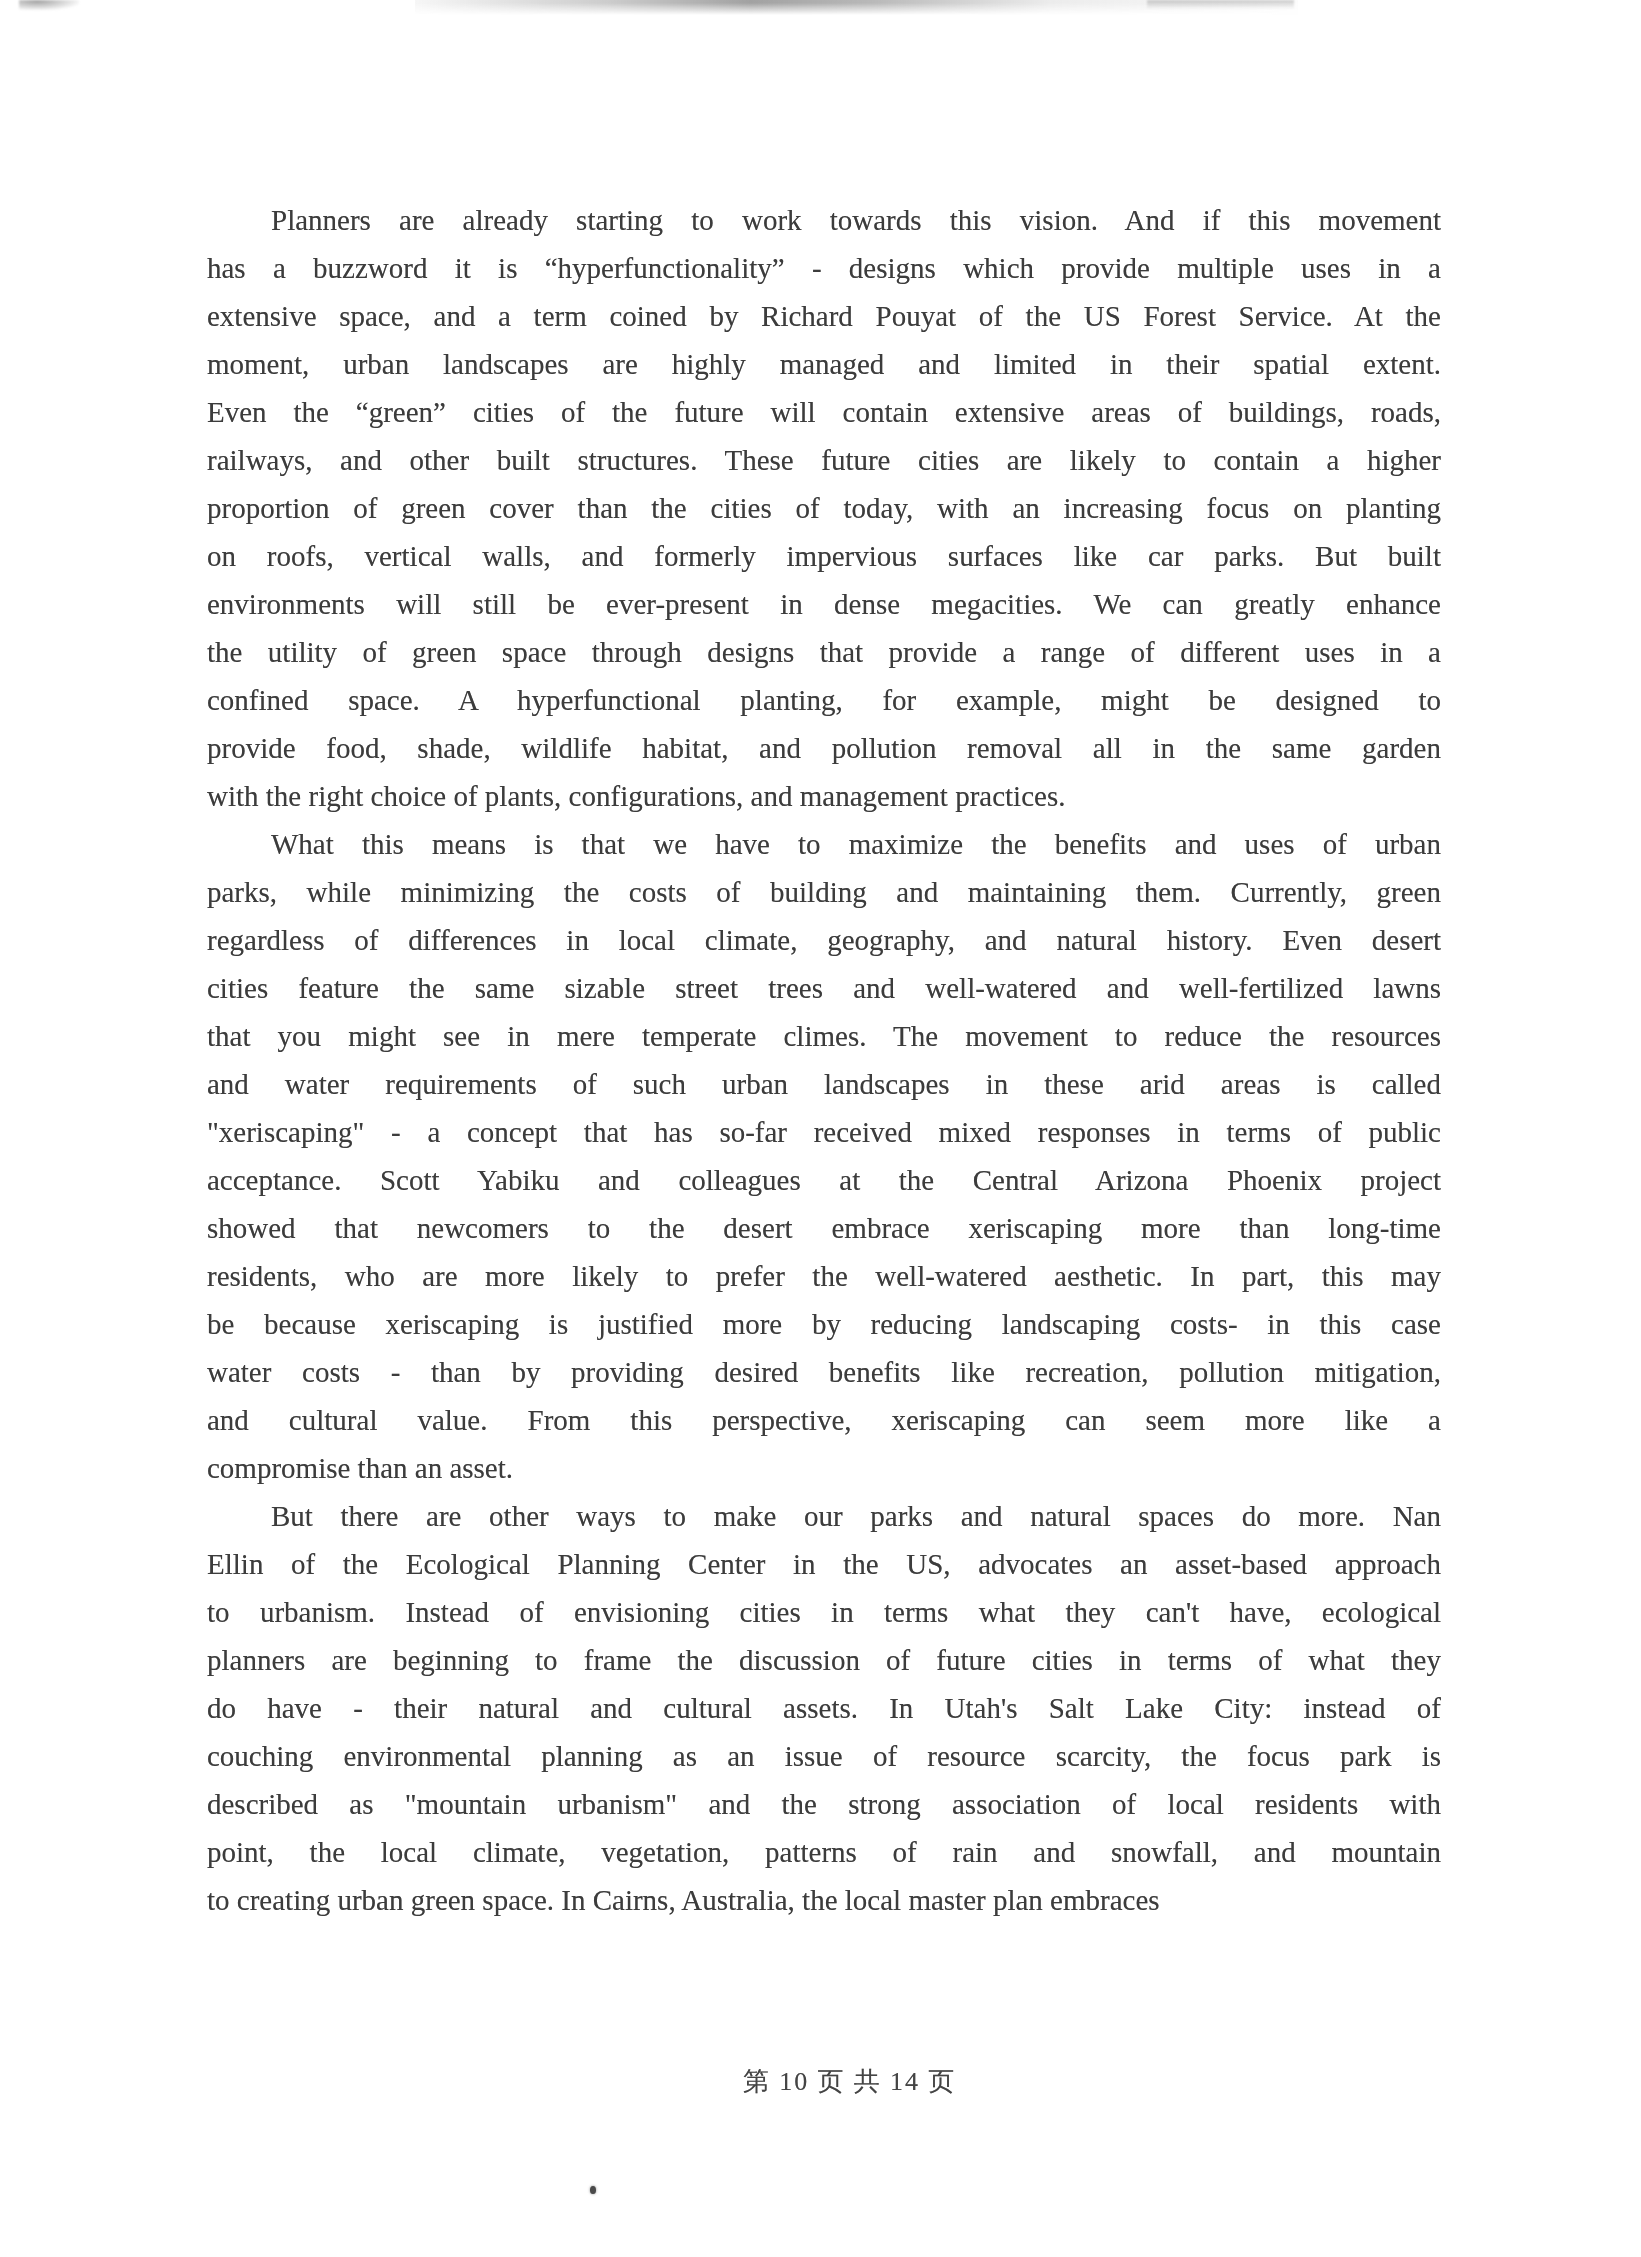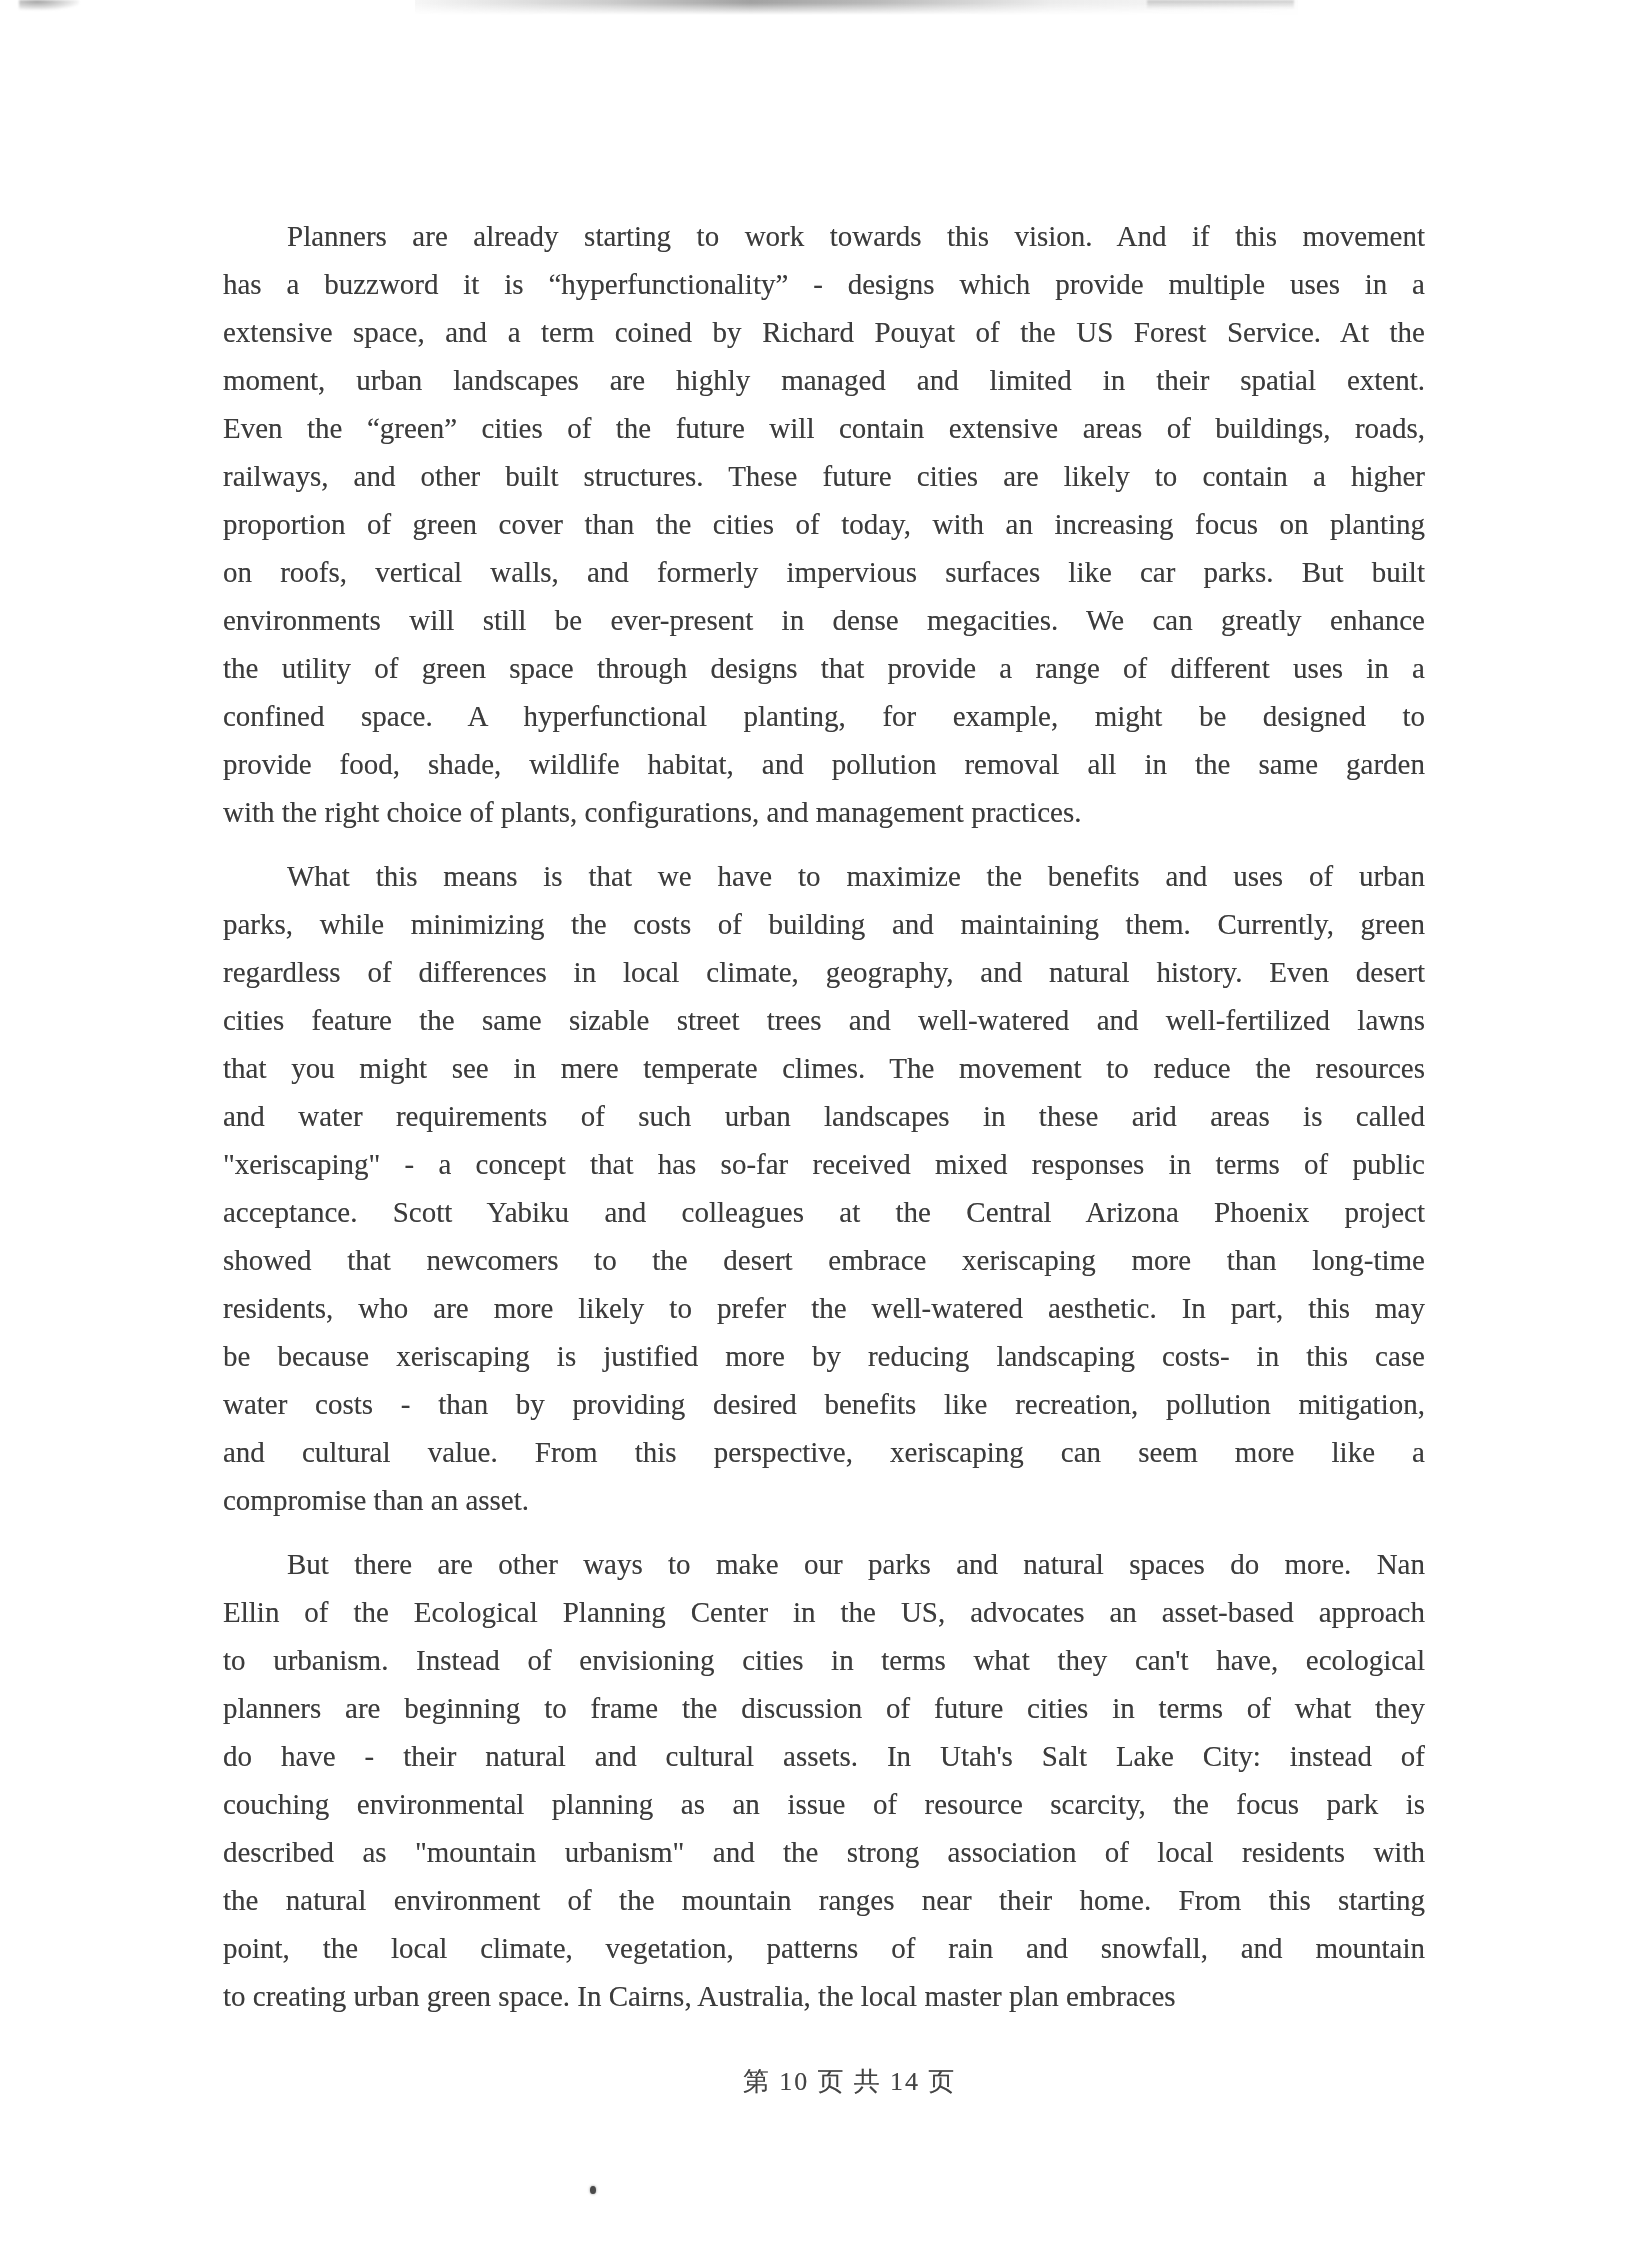"Planners are already starting to" .para { margin: 16px -> 0 }
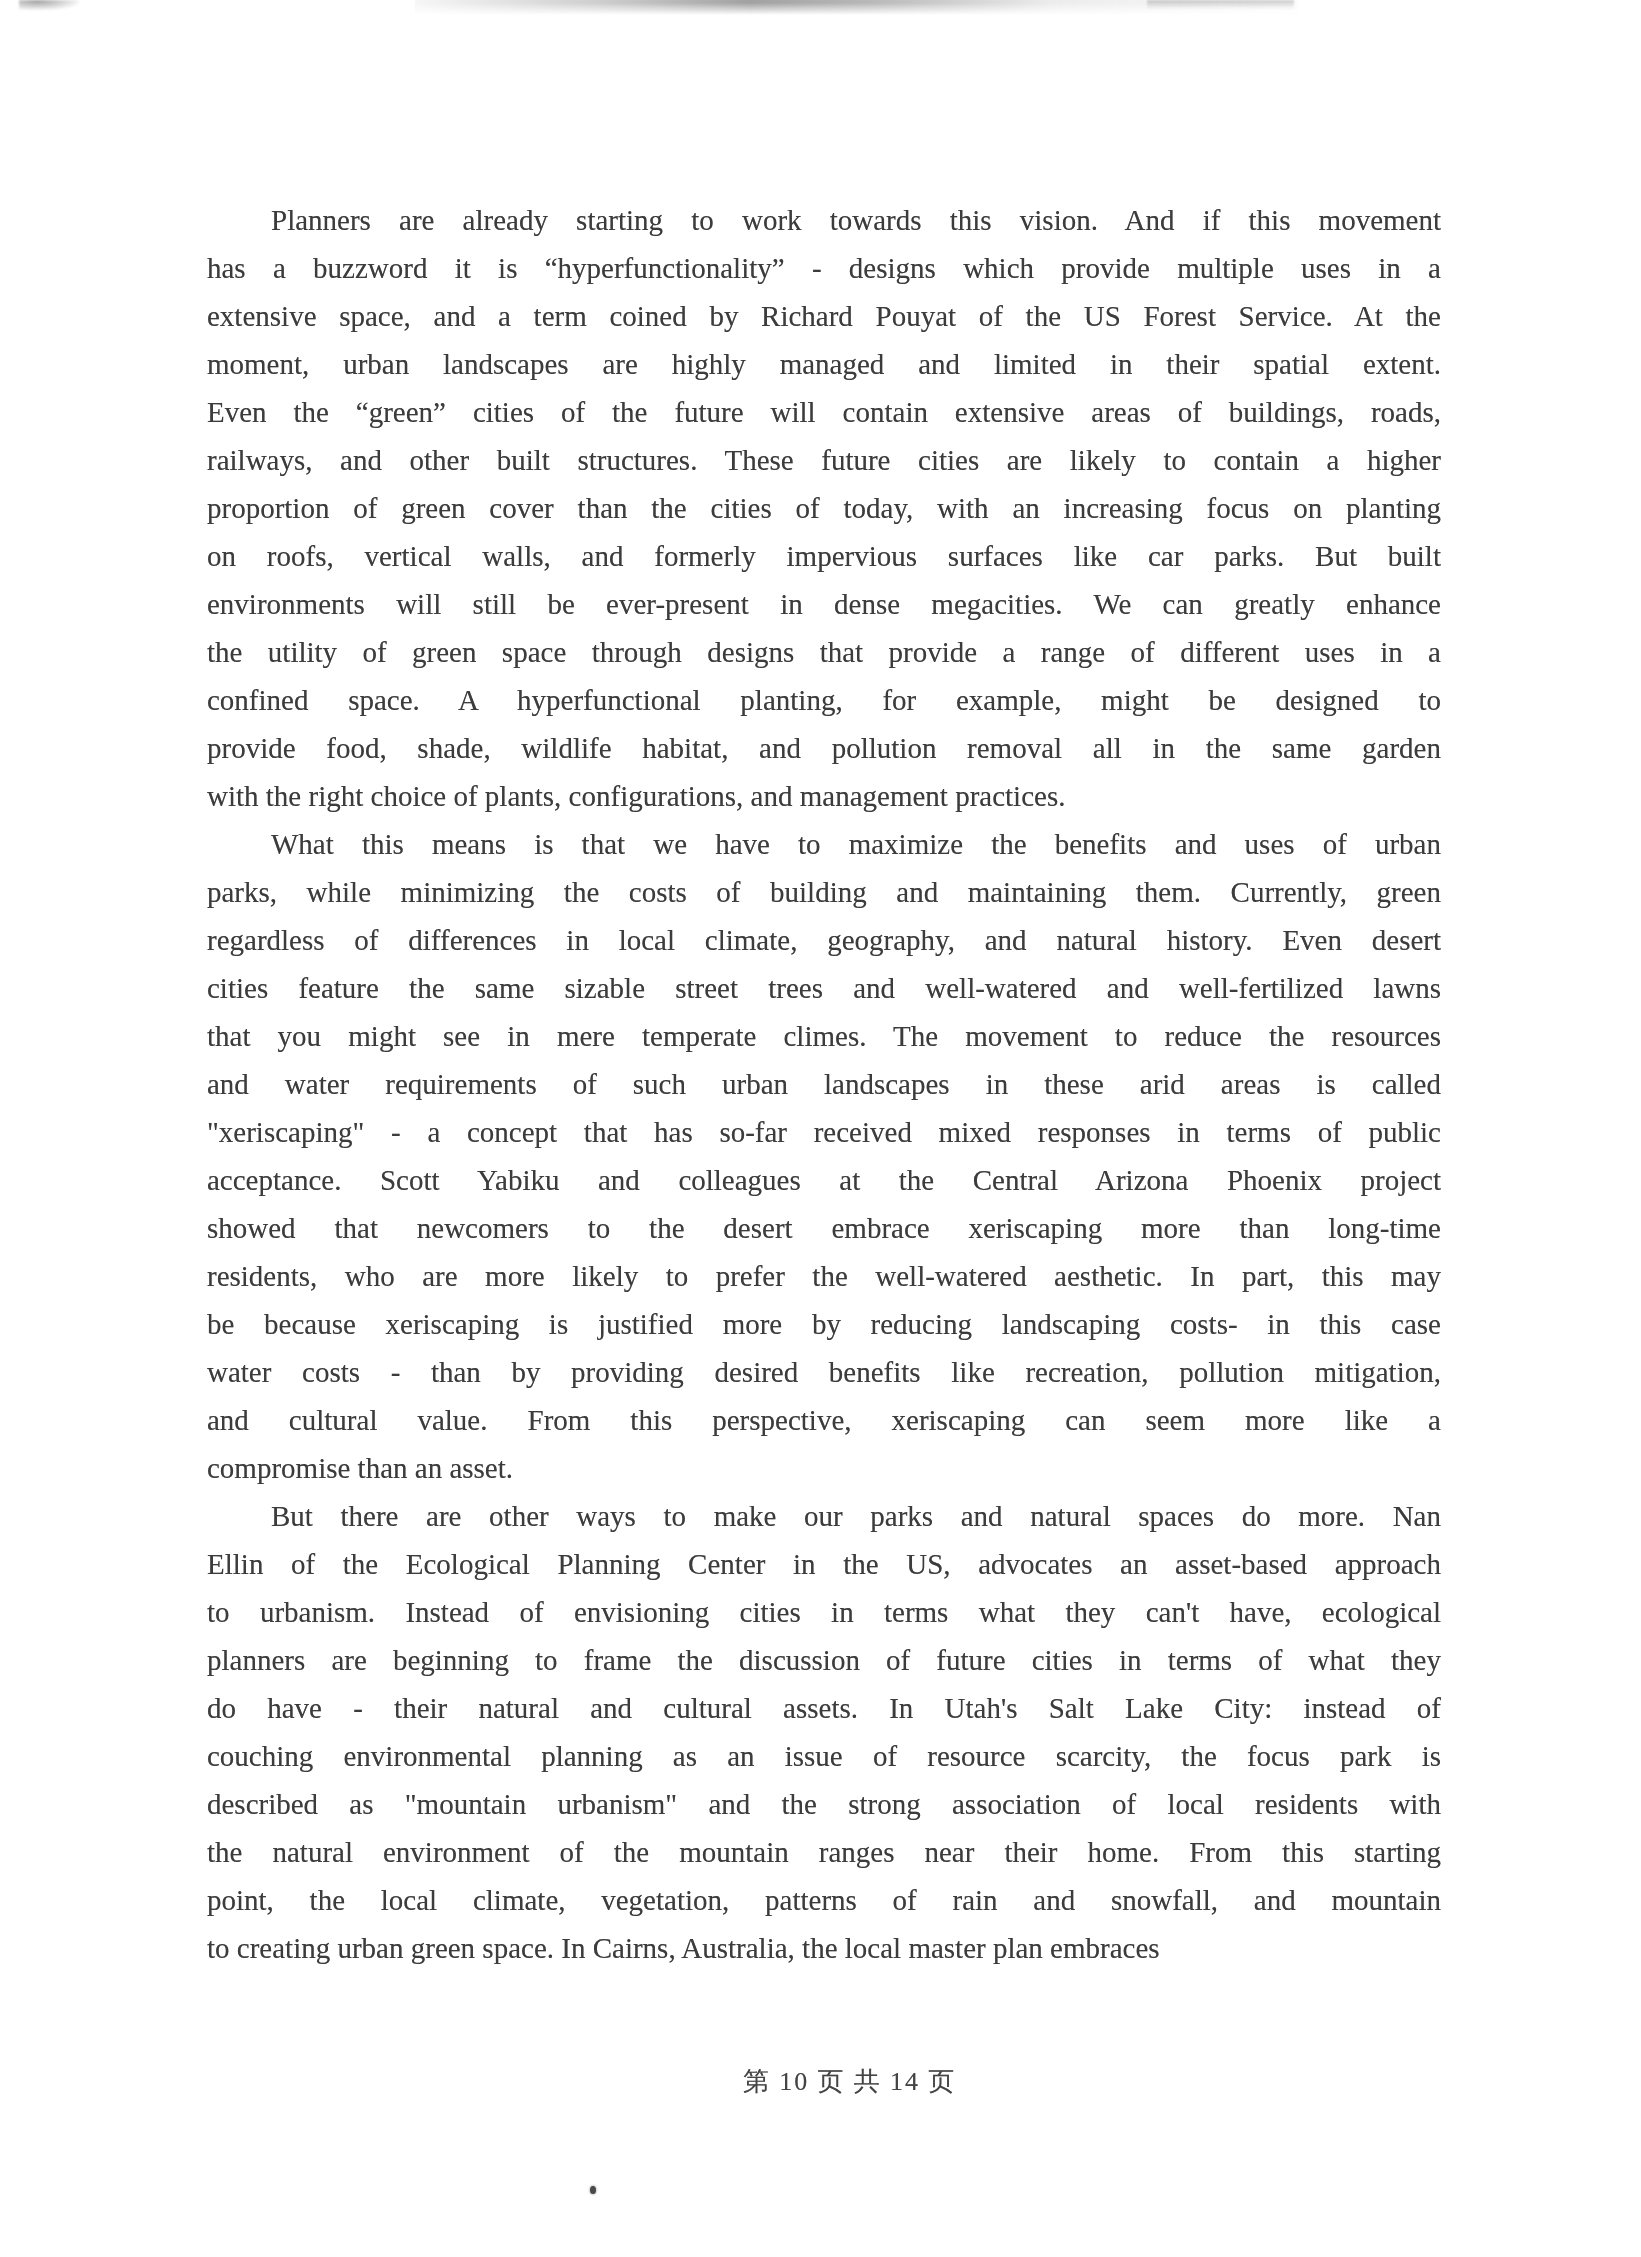"the natural environment of the" div.line { html: <div>the natural environment of the mountain ranges near their home. From this starting</div> -> none }
